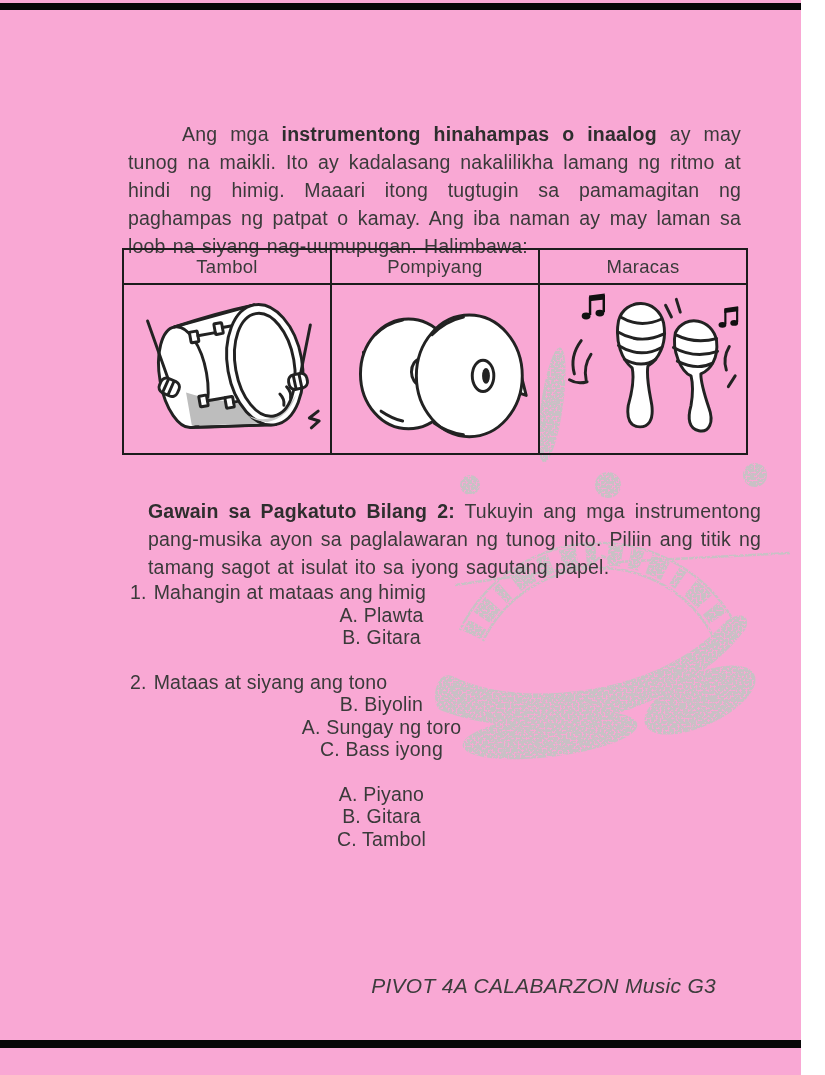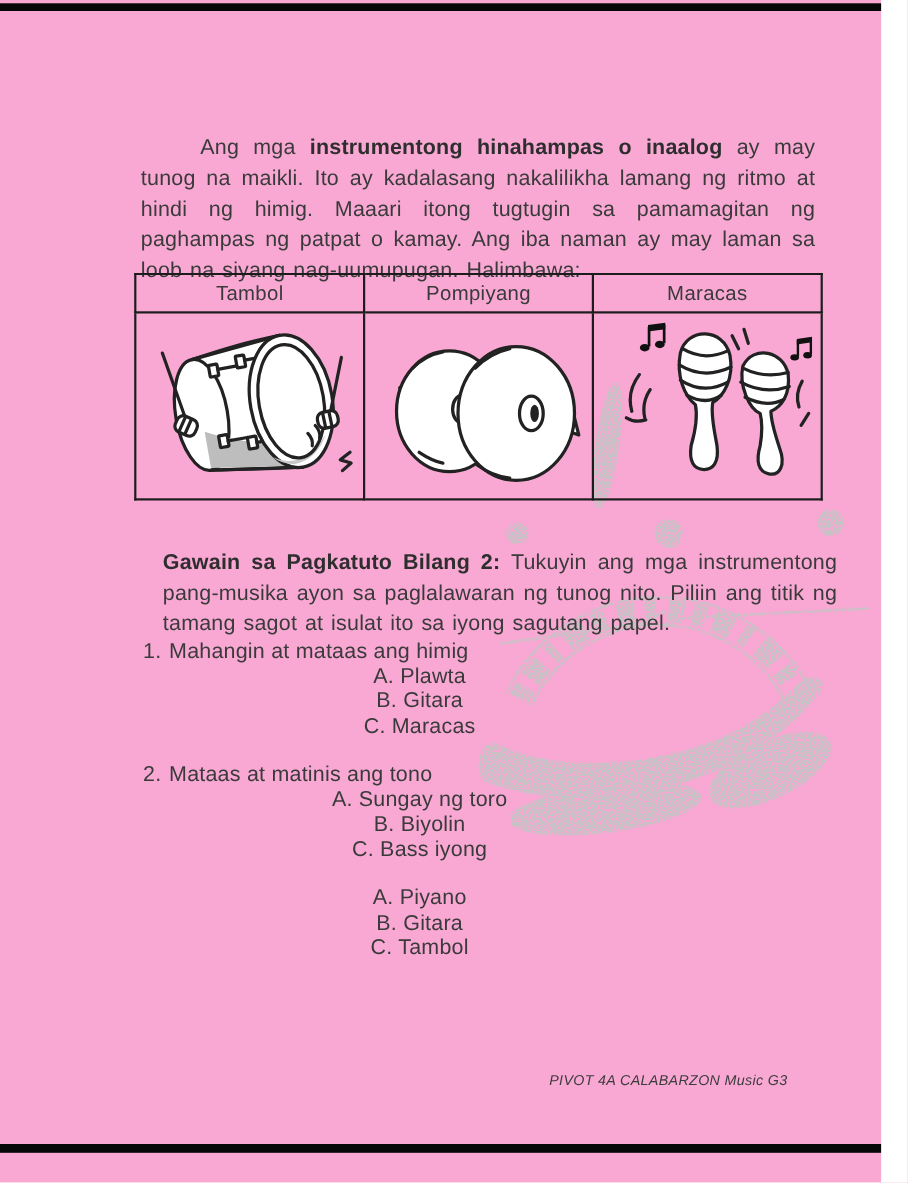"C. Maracas" div { html: <div>C. Maracas</div> -> none }
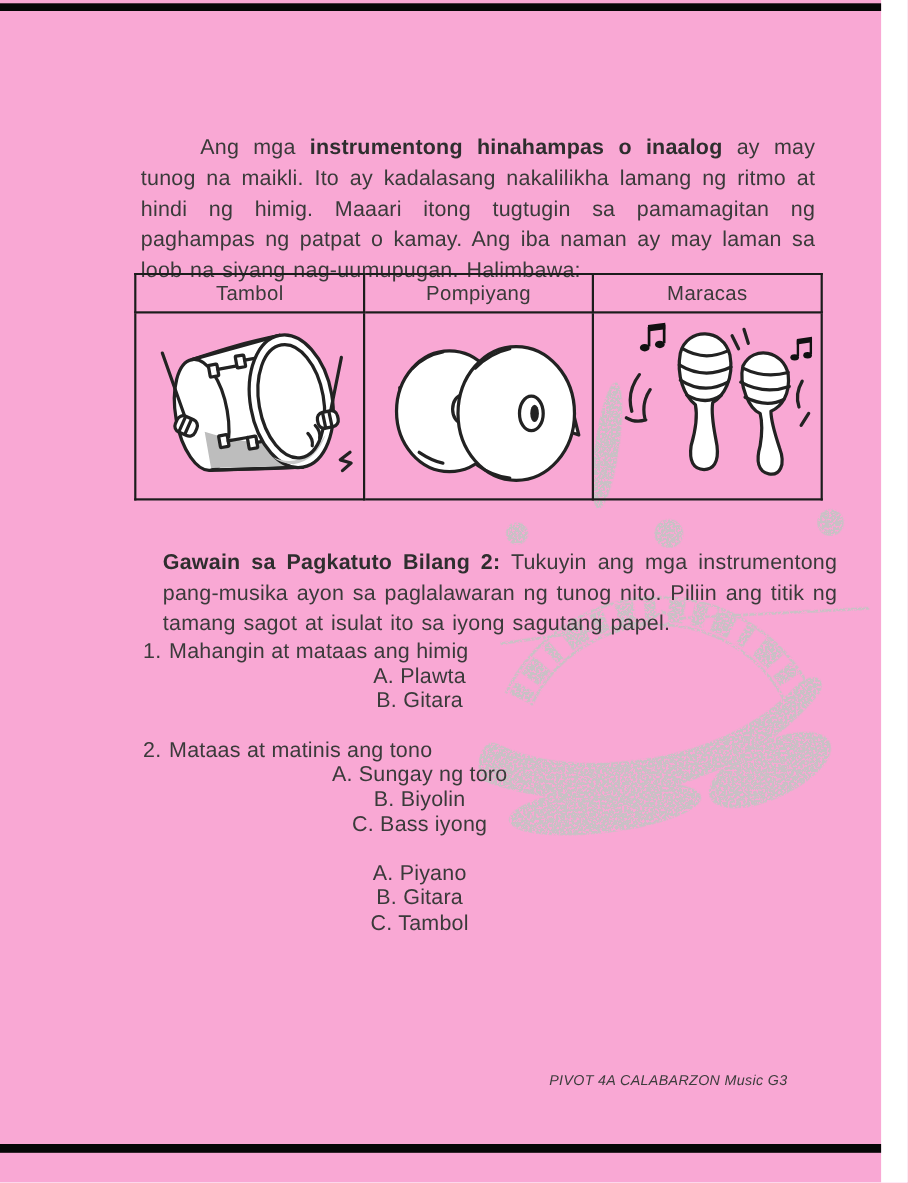"Mataas at matinis ang tono" span { text: matinis -> siyang }
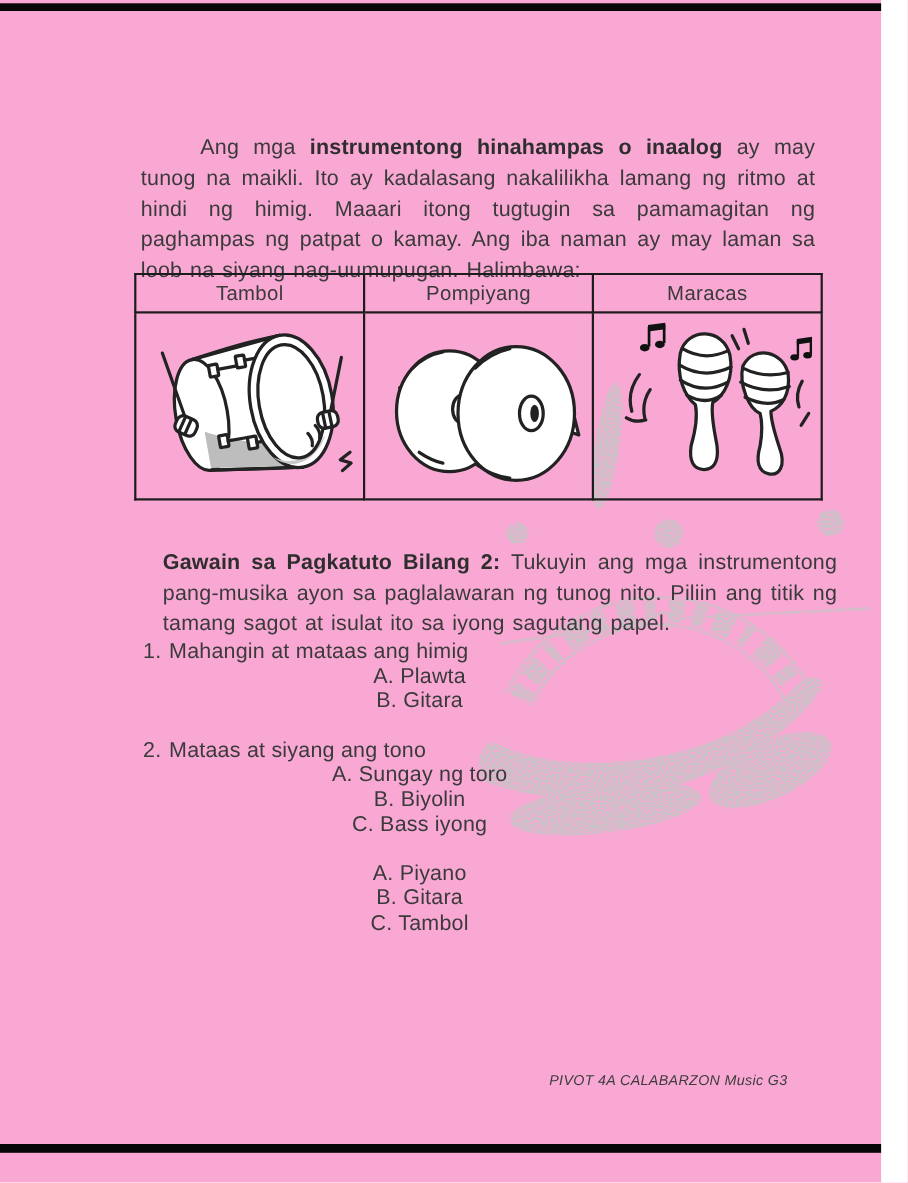"A. Sungay ng toro" div { order: before "B. Biyolin" -> after "B. Biyolin" }
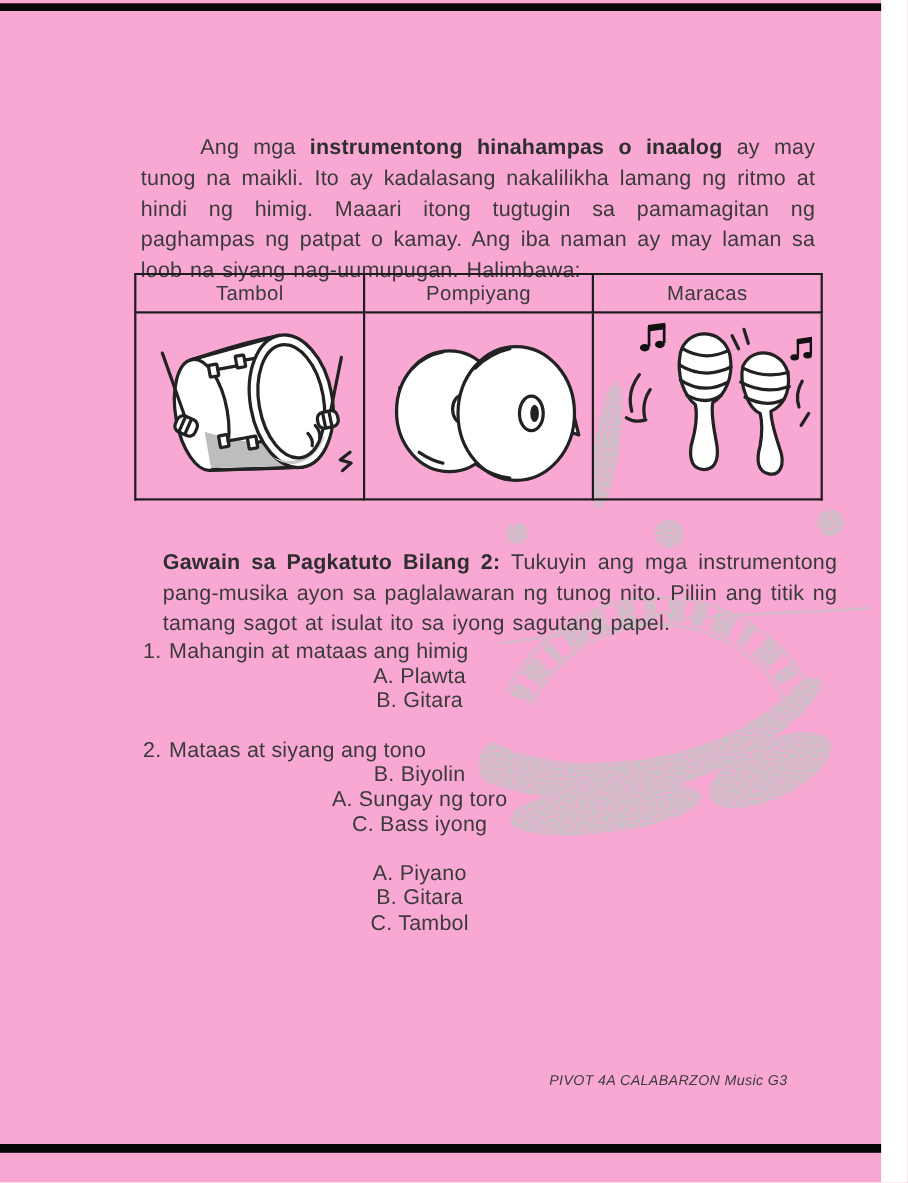"PIVOT 4A CALABARZON Music G3" .footer-source { font-size: 13px -> 21px }
